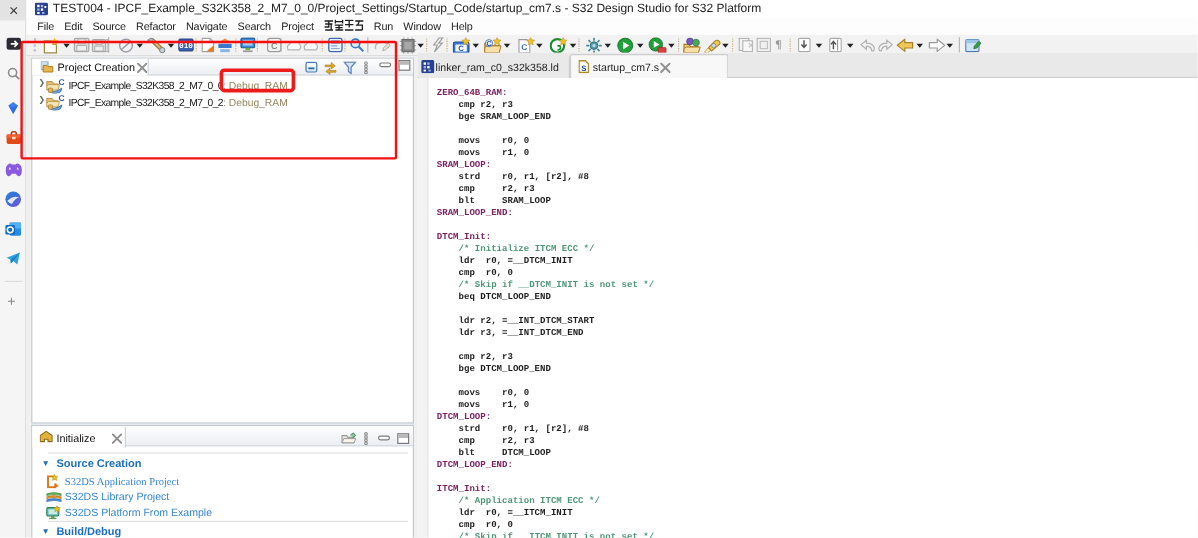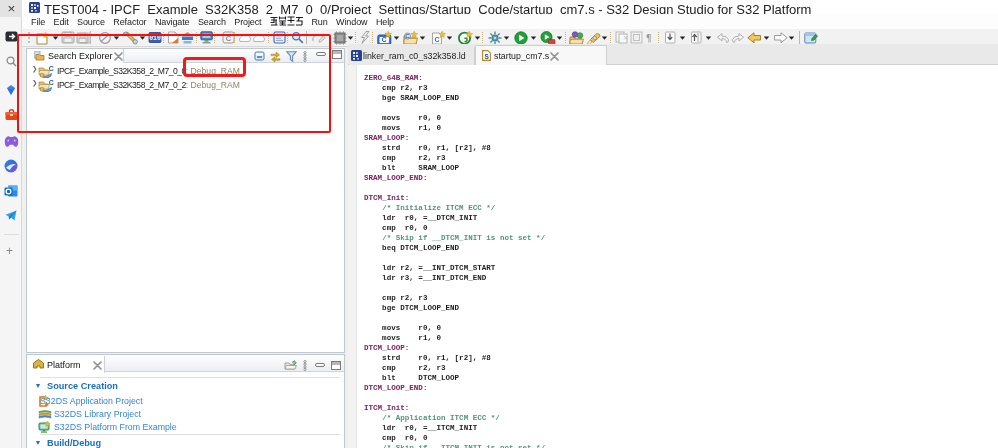"TEST004 -" div.abs { font-size: 13px -> 10px }
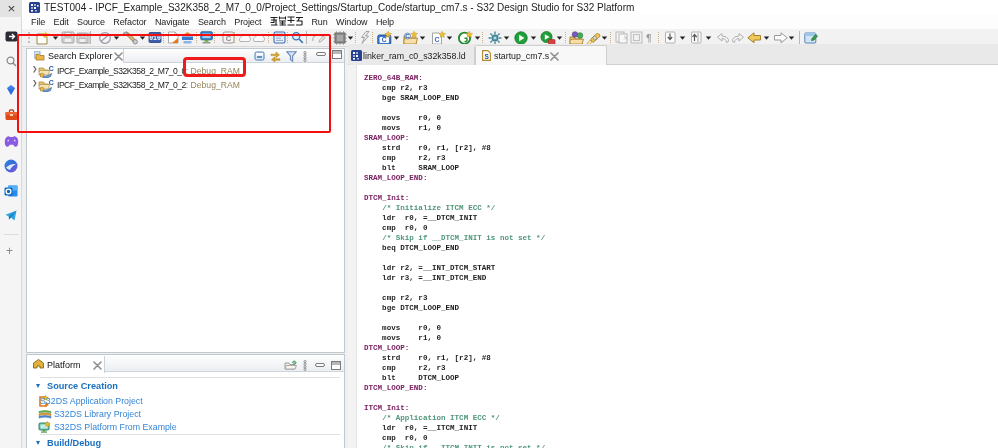"Search Explorer" div.abs { text: Search Explorer -> Project Creation }
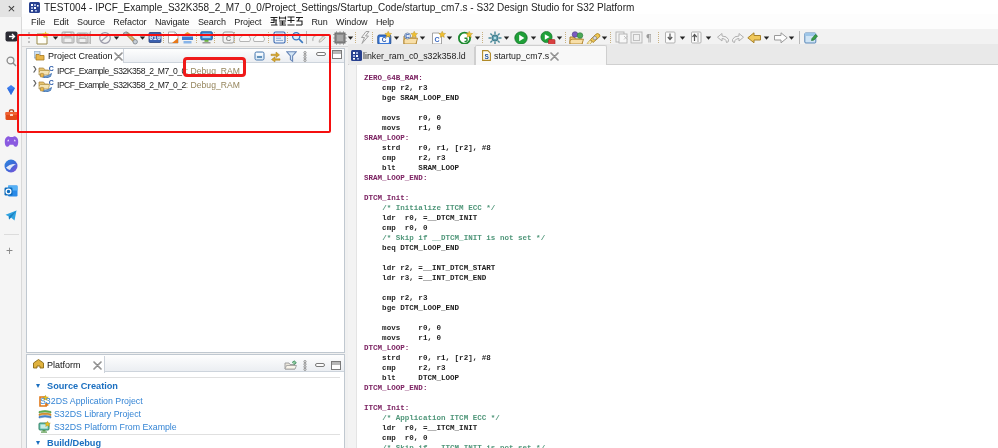"Platform" div.abs { text: Platform -> Initialize }
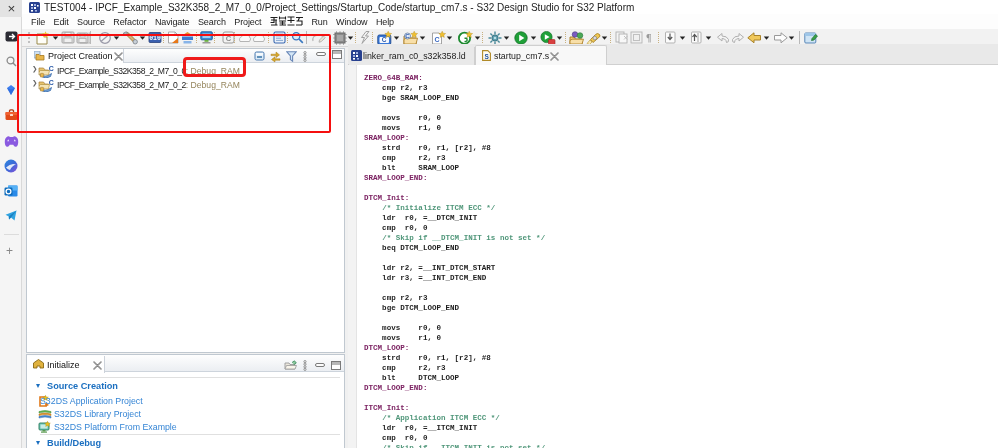"S32DS Application Project" div { font-family: none -> Liberation Serif, serif; left: 40px -> 54px }
